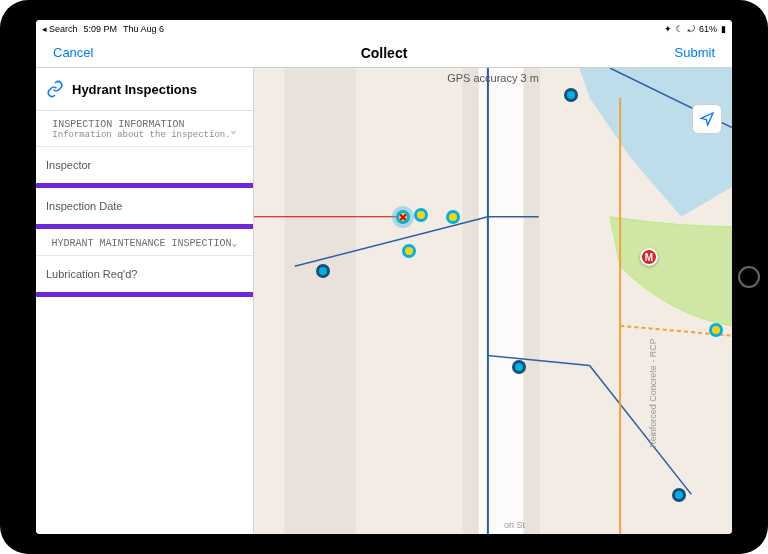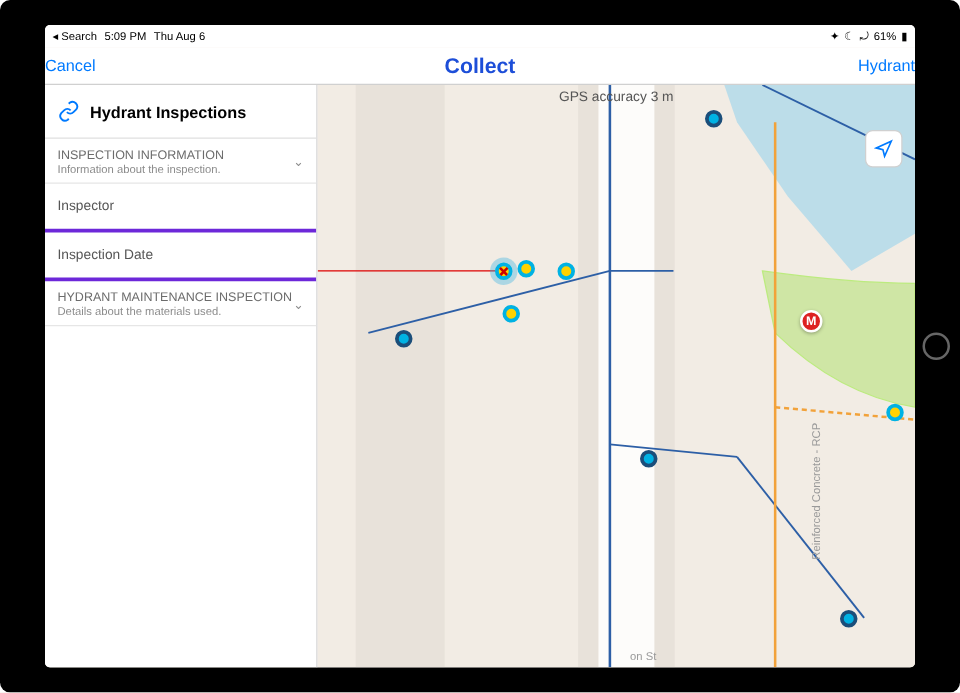"◂ Search" .ipad-frame { border-radius: 8px -> 28px }
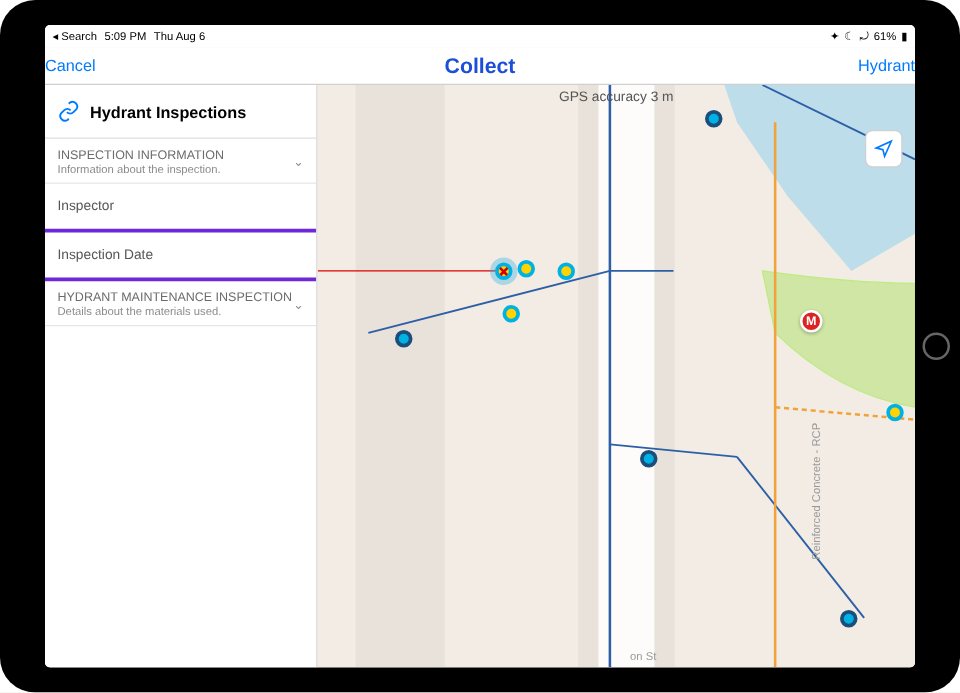"Cancel" .nav-bar { padding: 0 0 -> 0 17px }
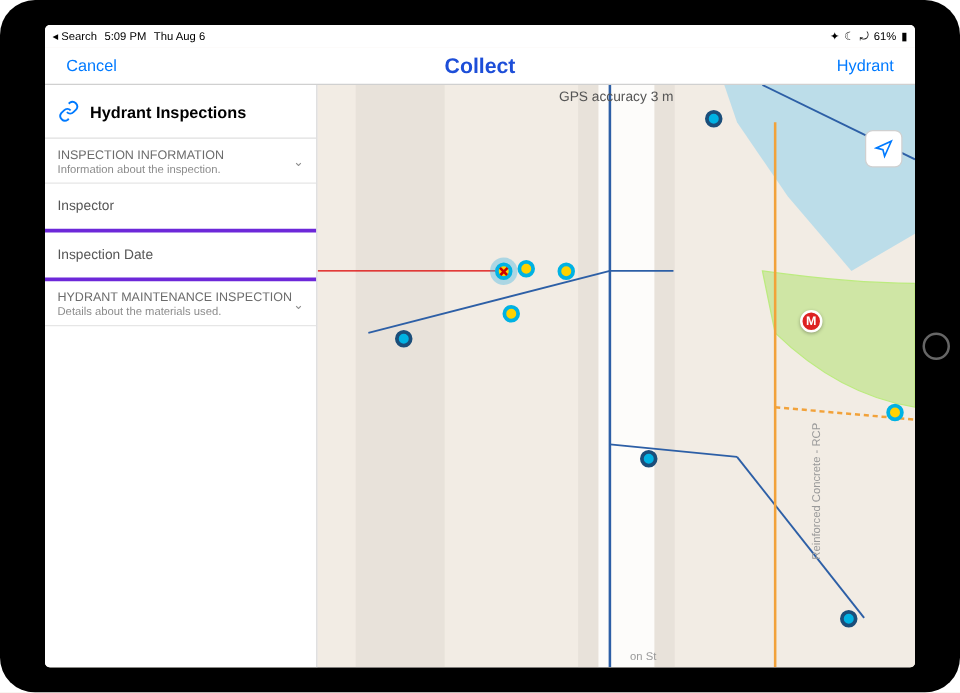"Collect" .nav-title { color: #1d4ed8 -> #000000; font-size: 17px -> 14px }
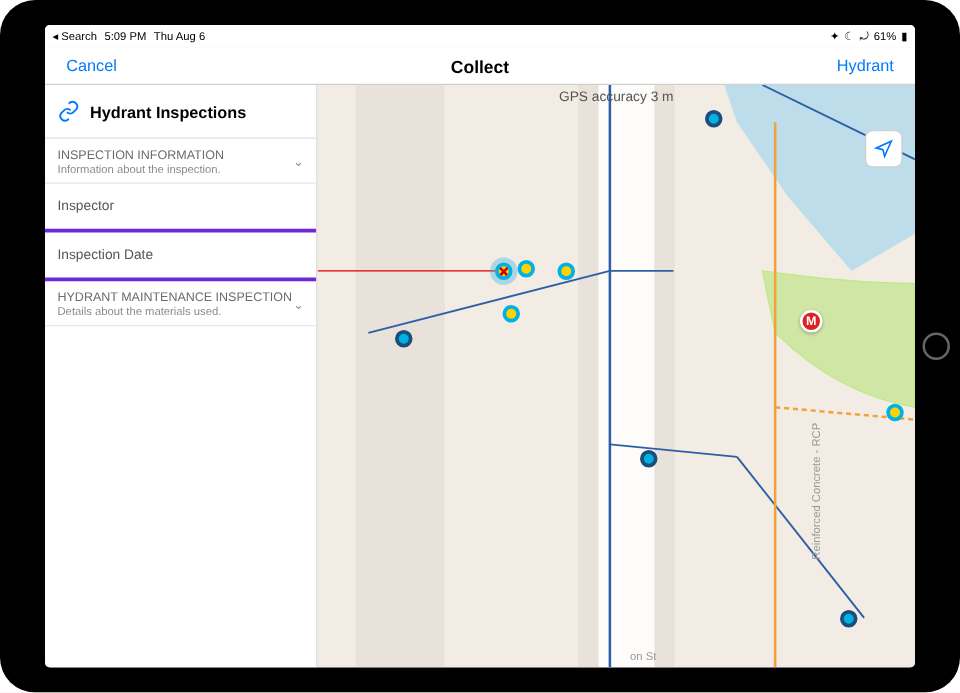"Hydrant" span.nav-btn { text: Hydrant -> Submit }
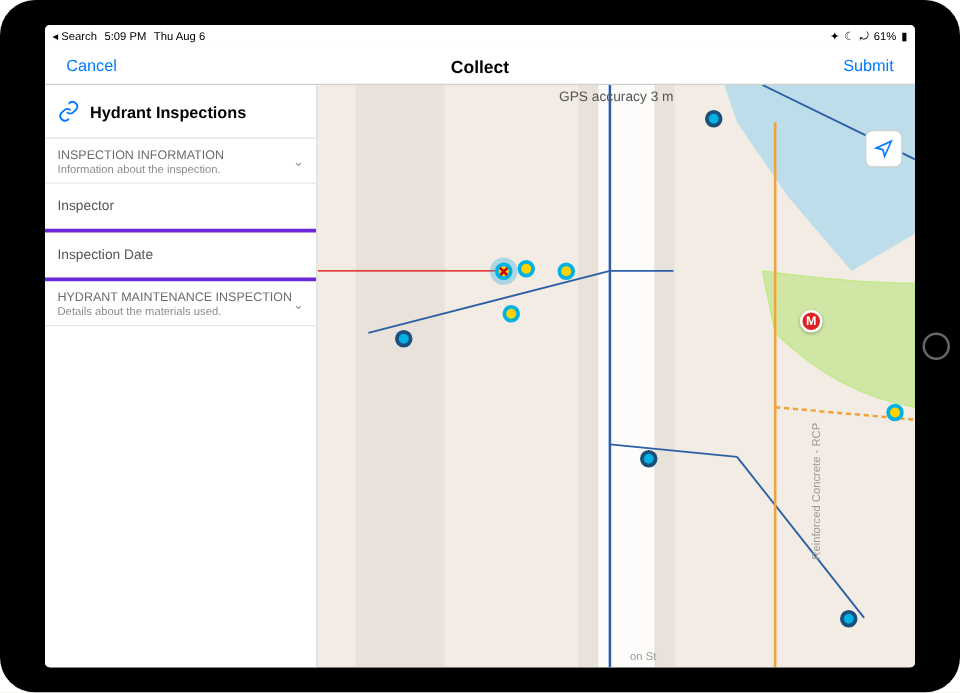"INSPECTION INFORMATION" .section-header { font-family: none -> Liberation Mono, monospace; justify-content: space-between -> center }
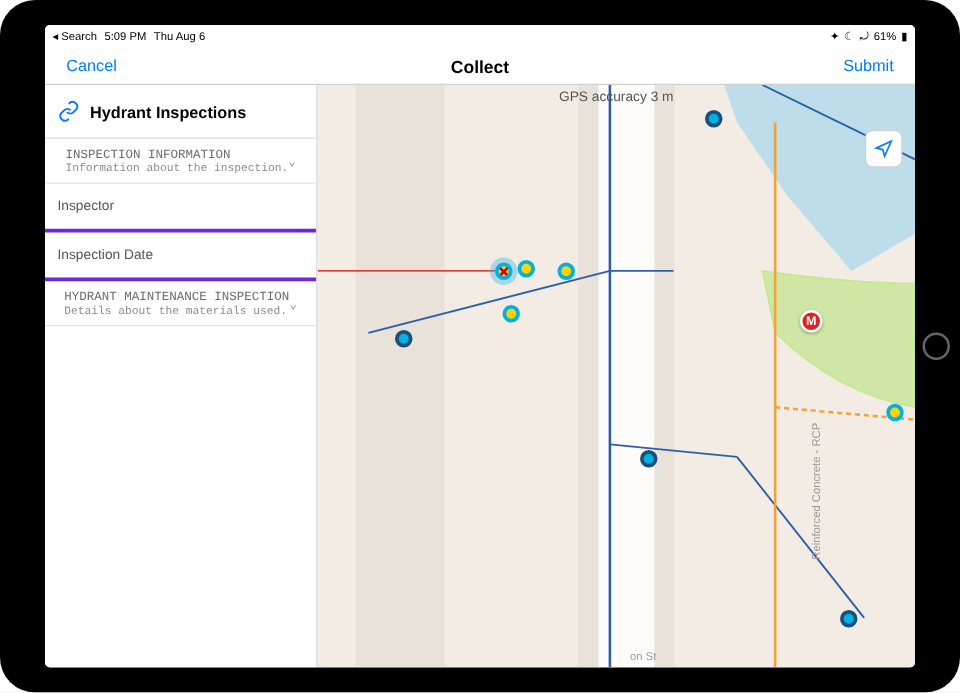"Inspector" .field-row { border-bottom: 3px solid #6d28d9 -> 5px solid #6d28d9 }
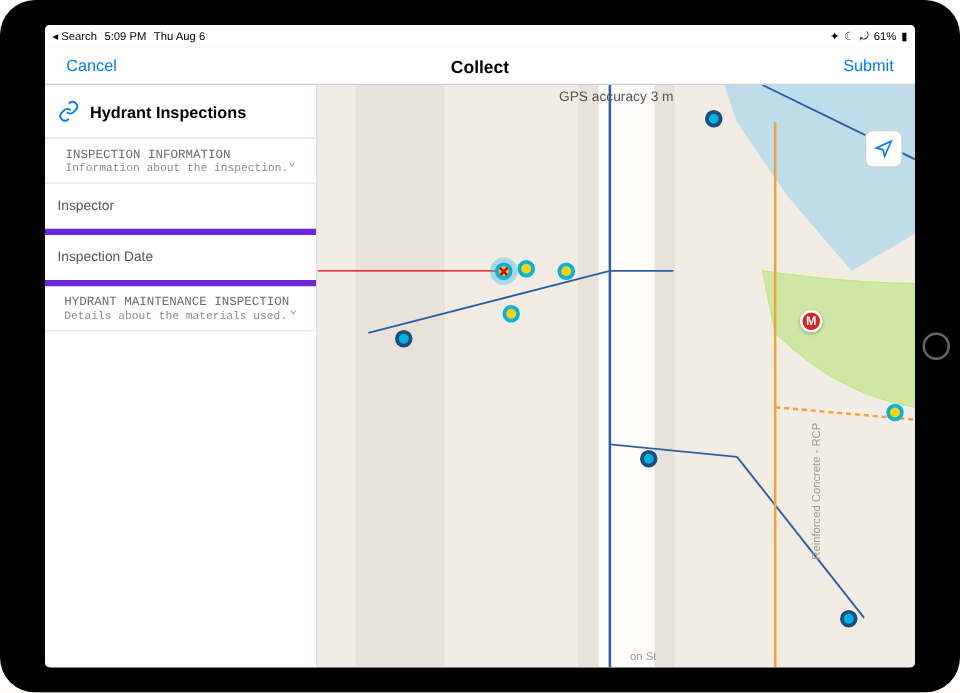"Details about the materials used." div.section-desc { html: <div>Details about the materials used.</div> -> none }
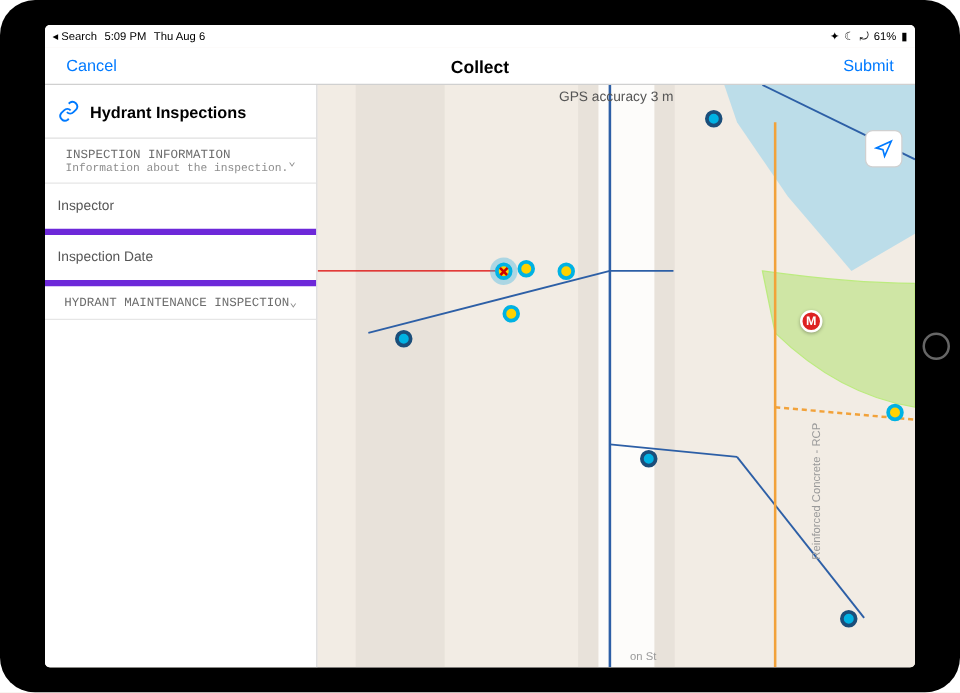"Lubrication Req'd?" div.field-row { html: none -> <div>Lubrication Req'd?</div> }
